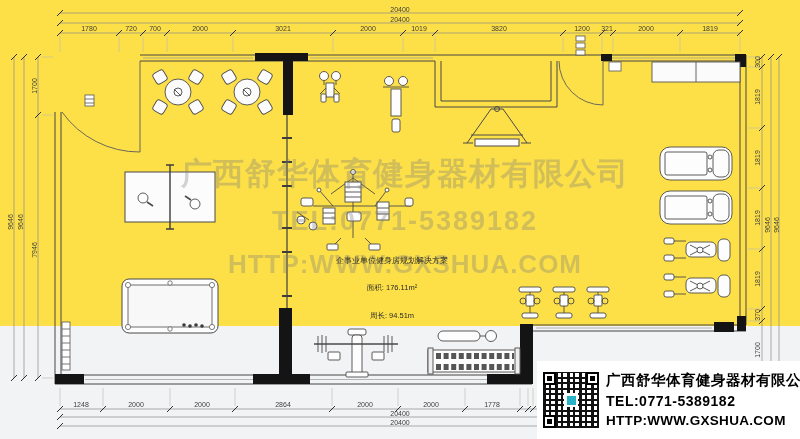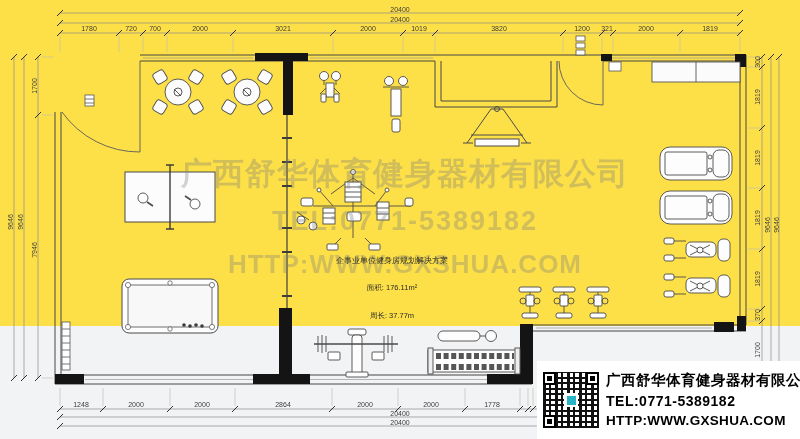"周长: 37.77m" div.t3 { text: 37.77m -> 94.51m }
